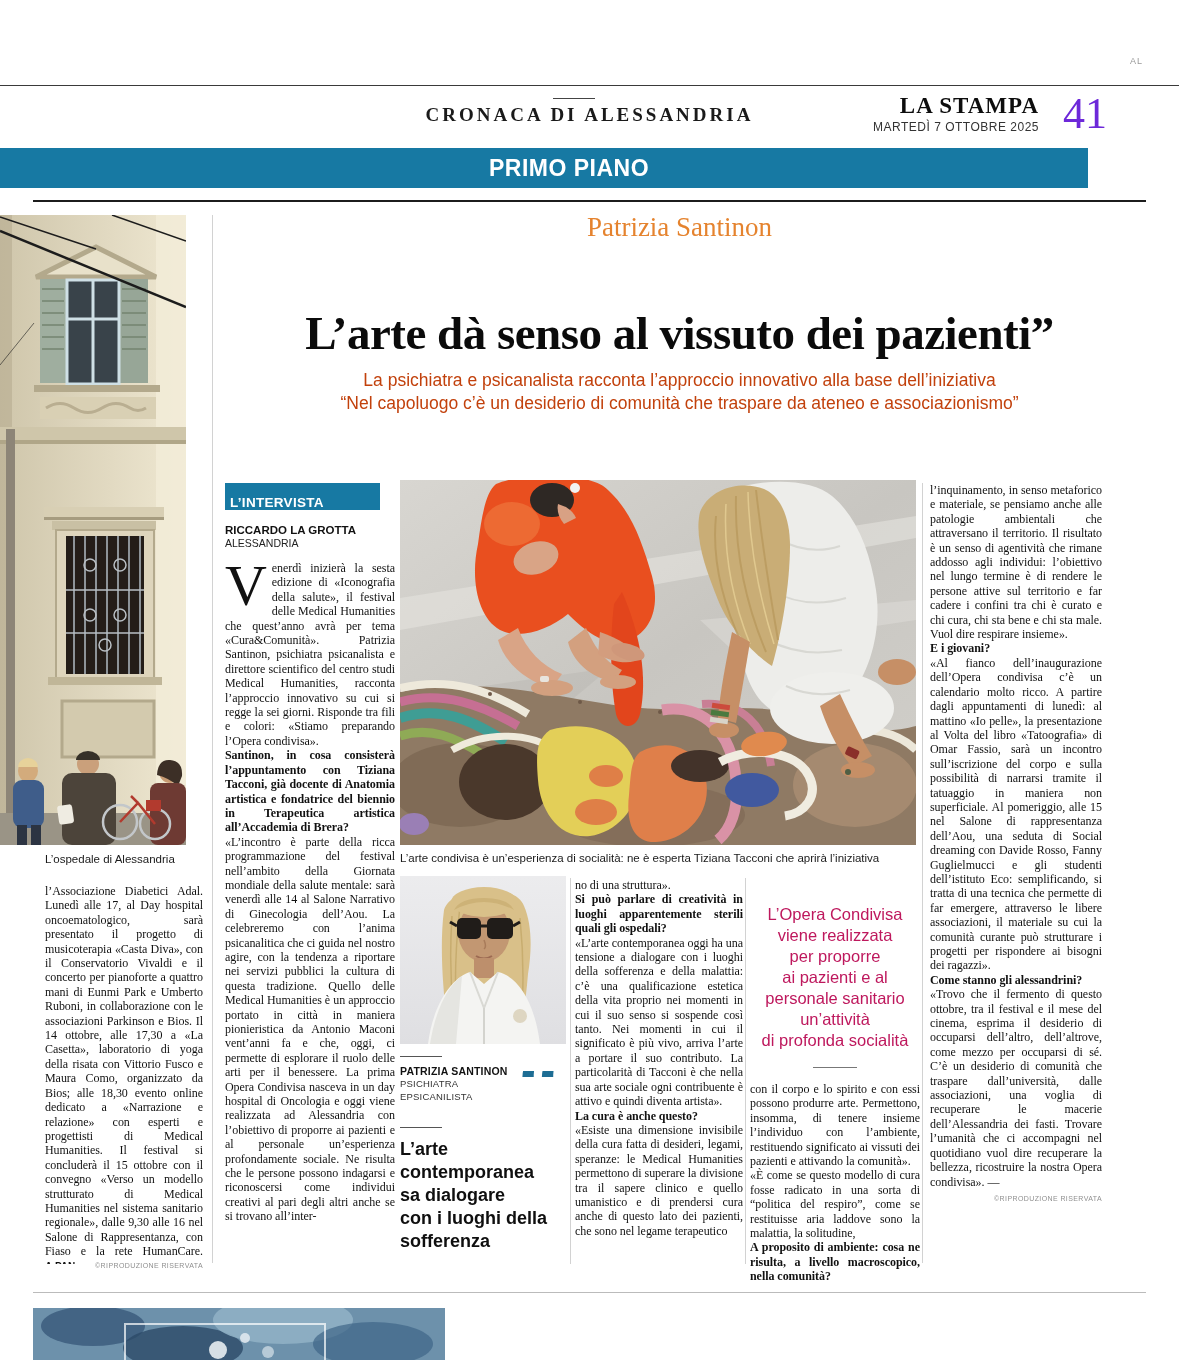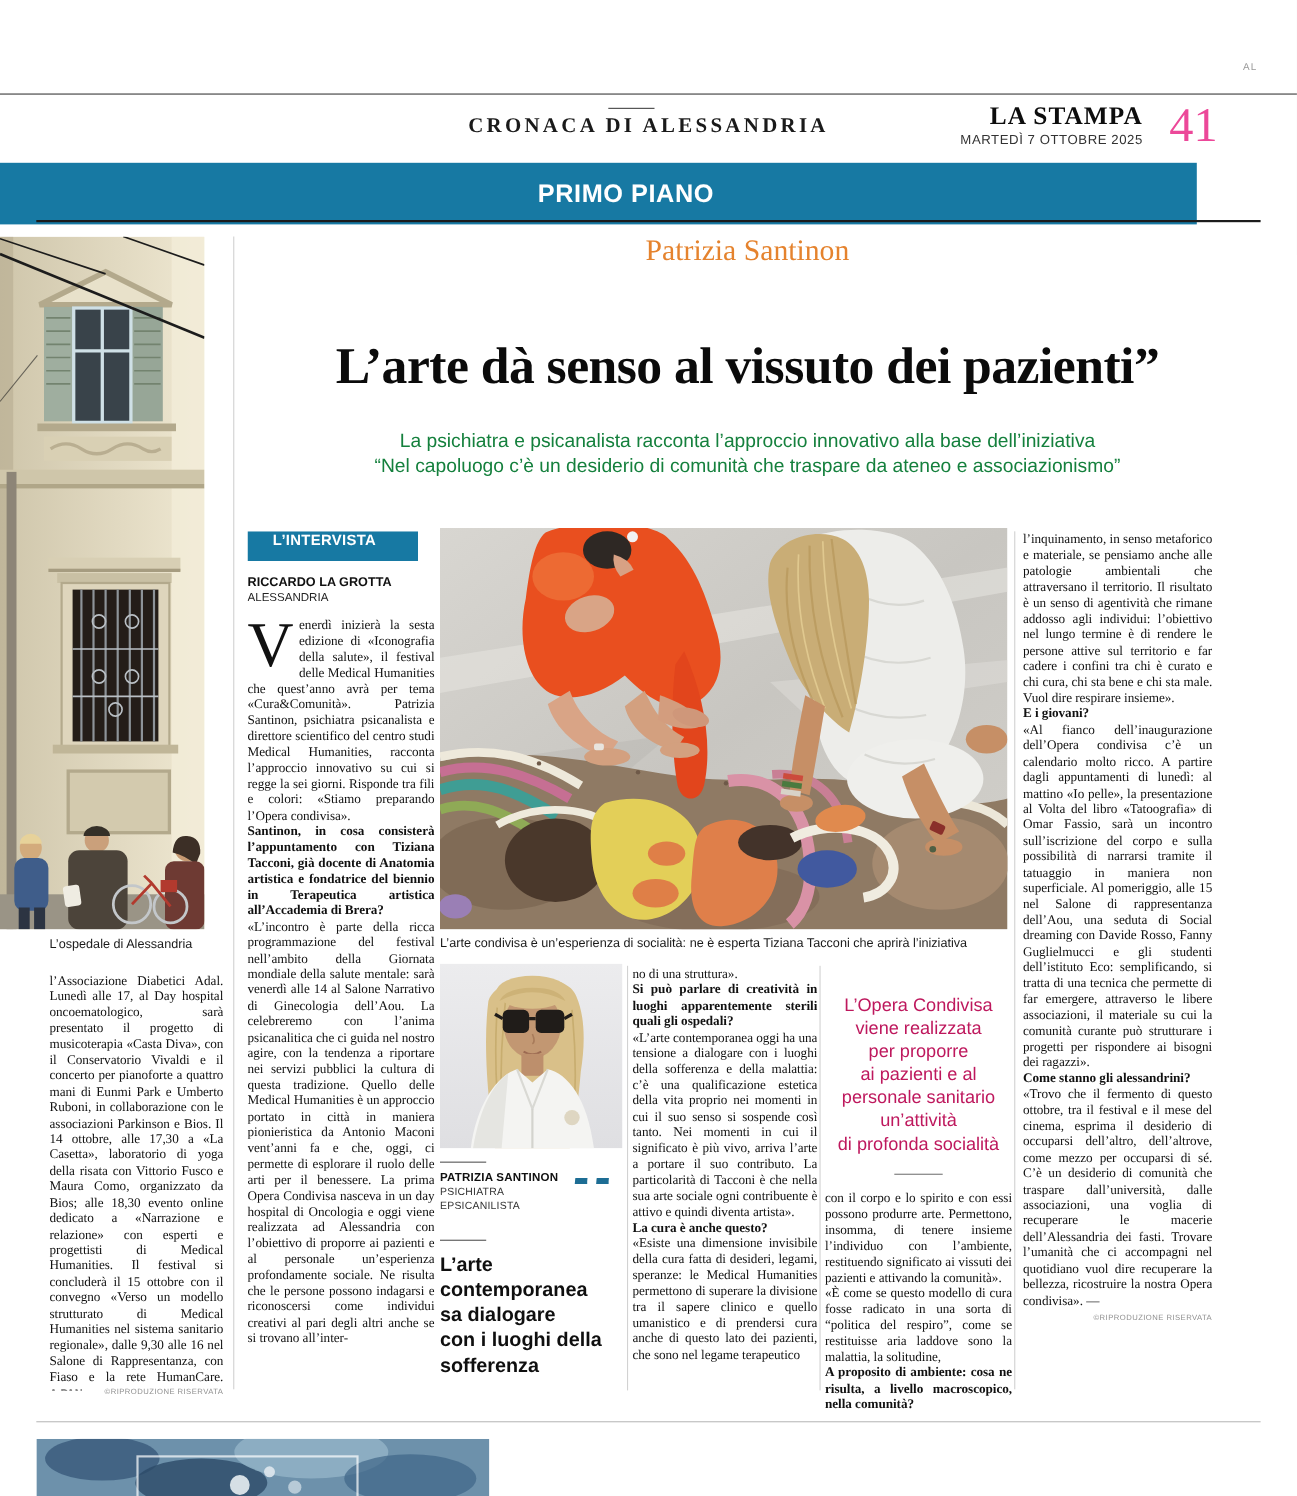"41" .page-number { color: #ec4899 -> #6d28d9 }
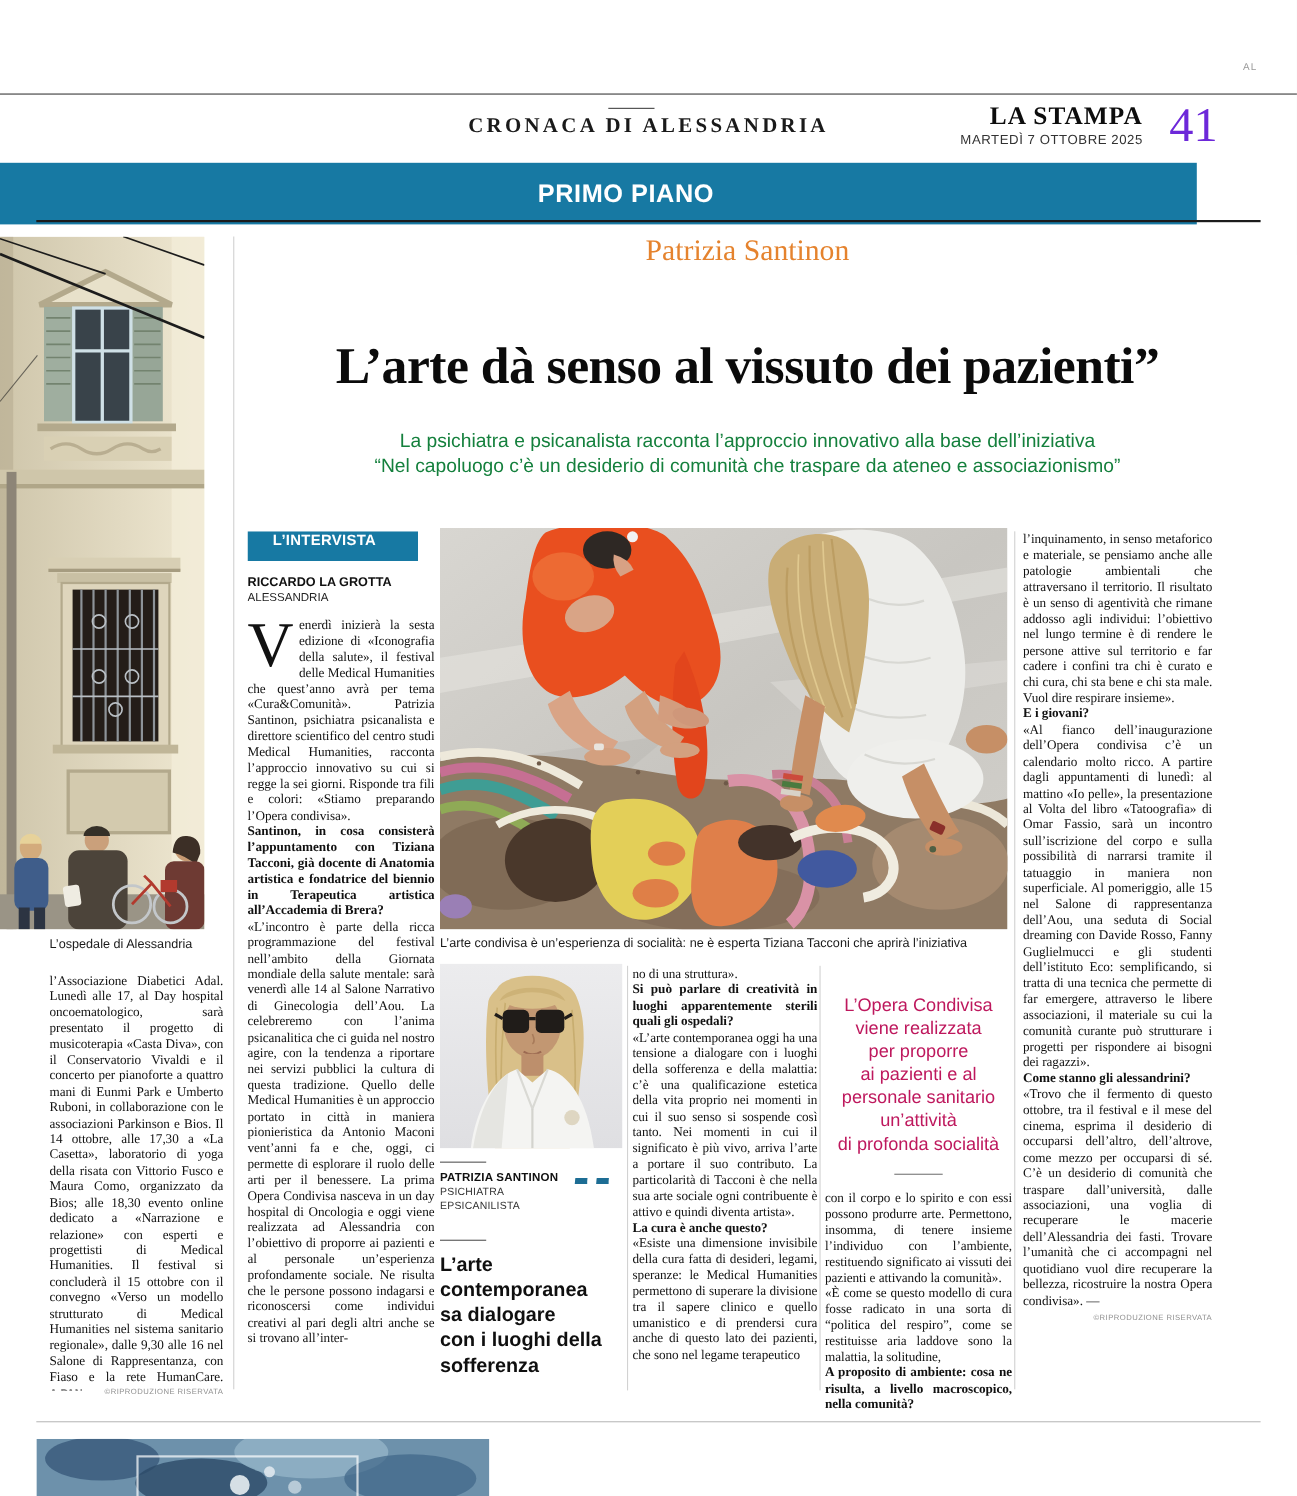"PRIMO PIANO" .band { height: 56px -> 40px }
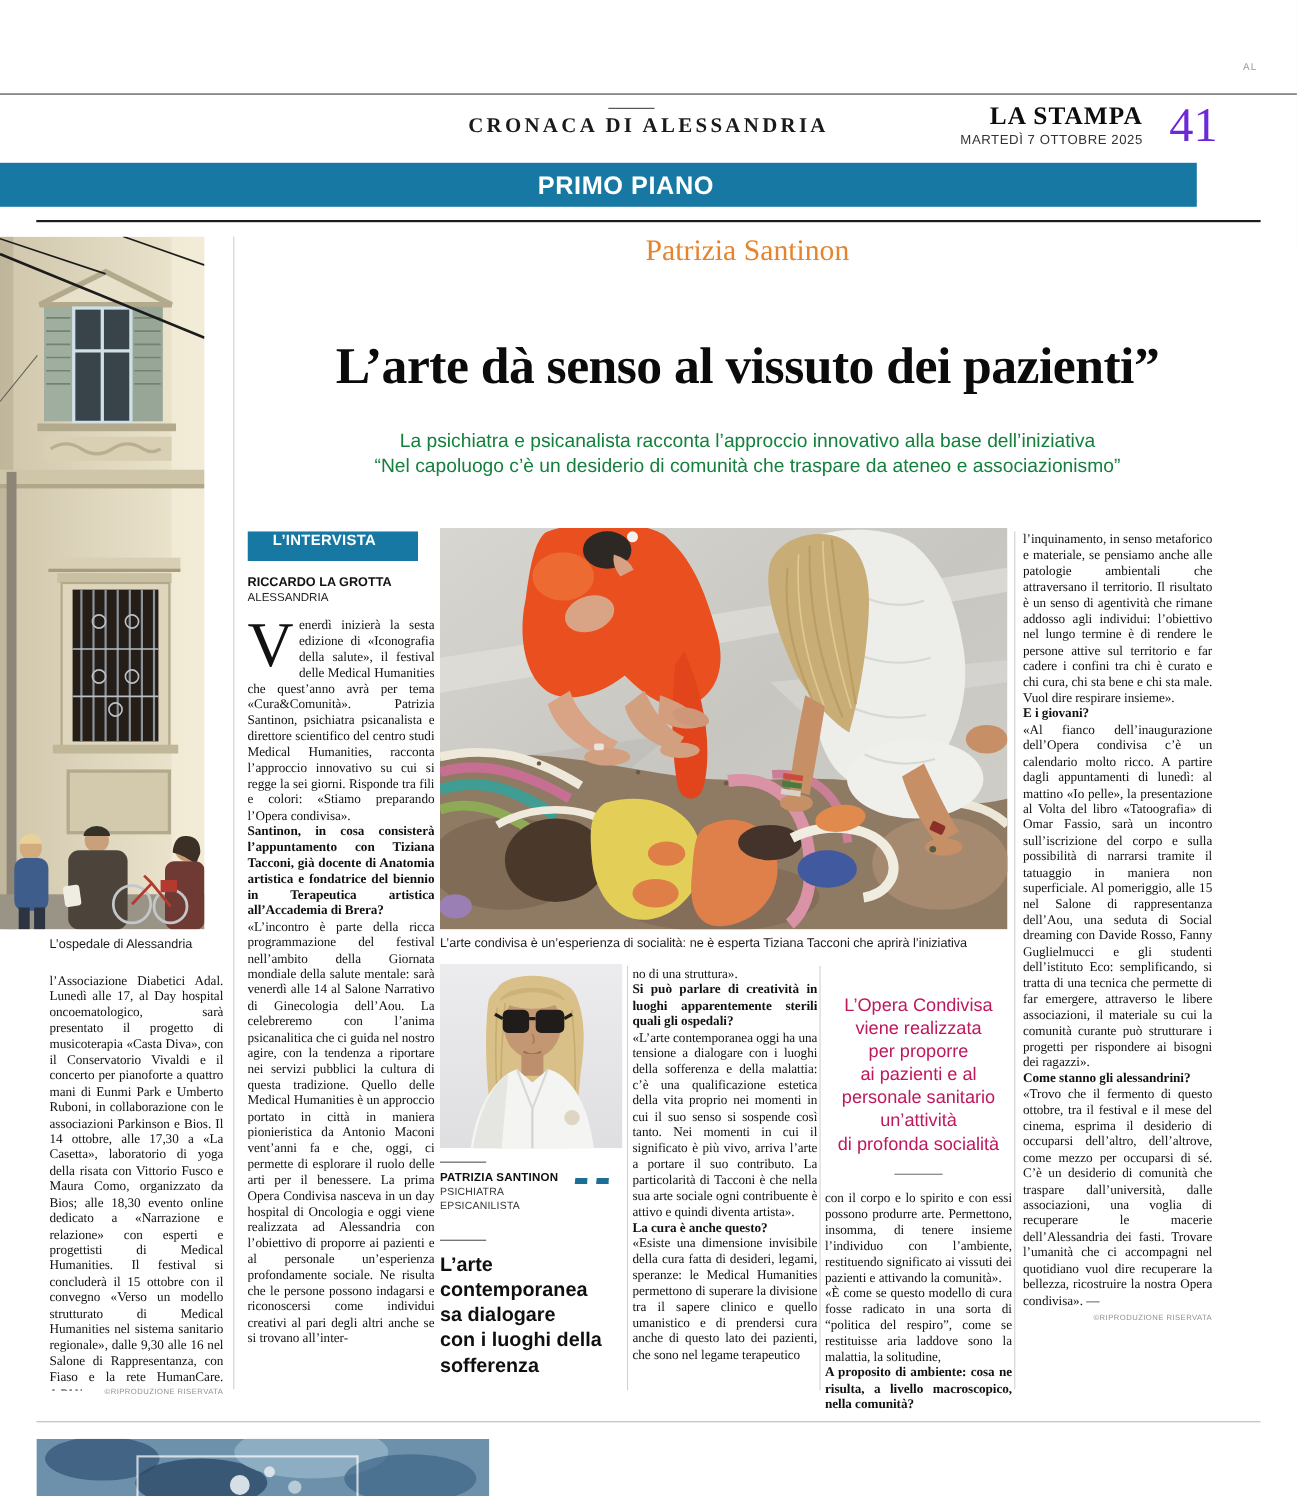"La psichiatra e psicanalista racconta" .deck { color: #15803d -> #c2410c; margin-top: 28px -> 8px }
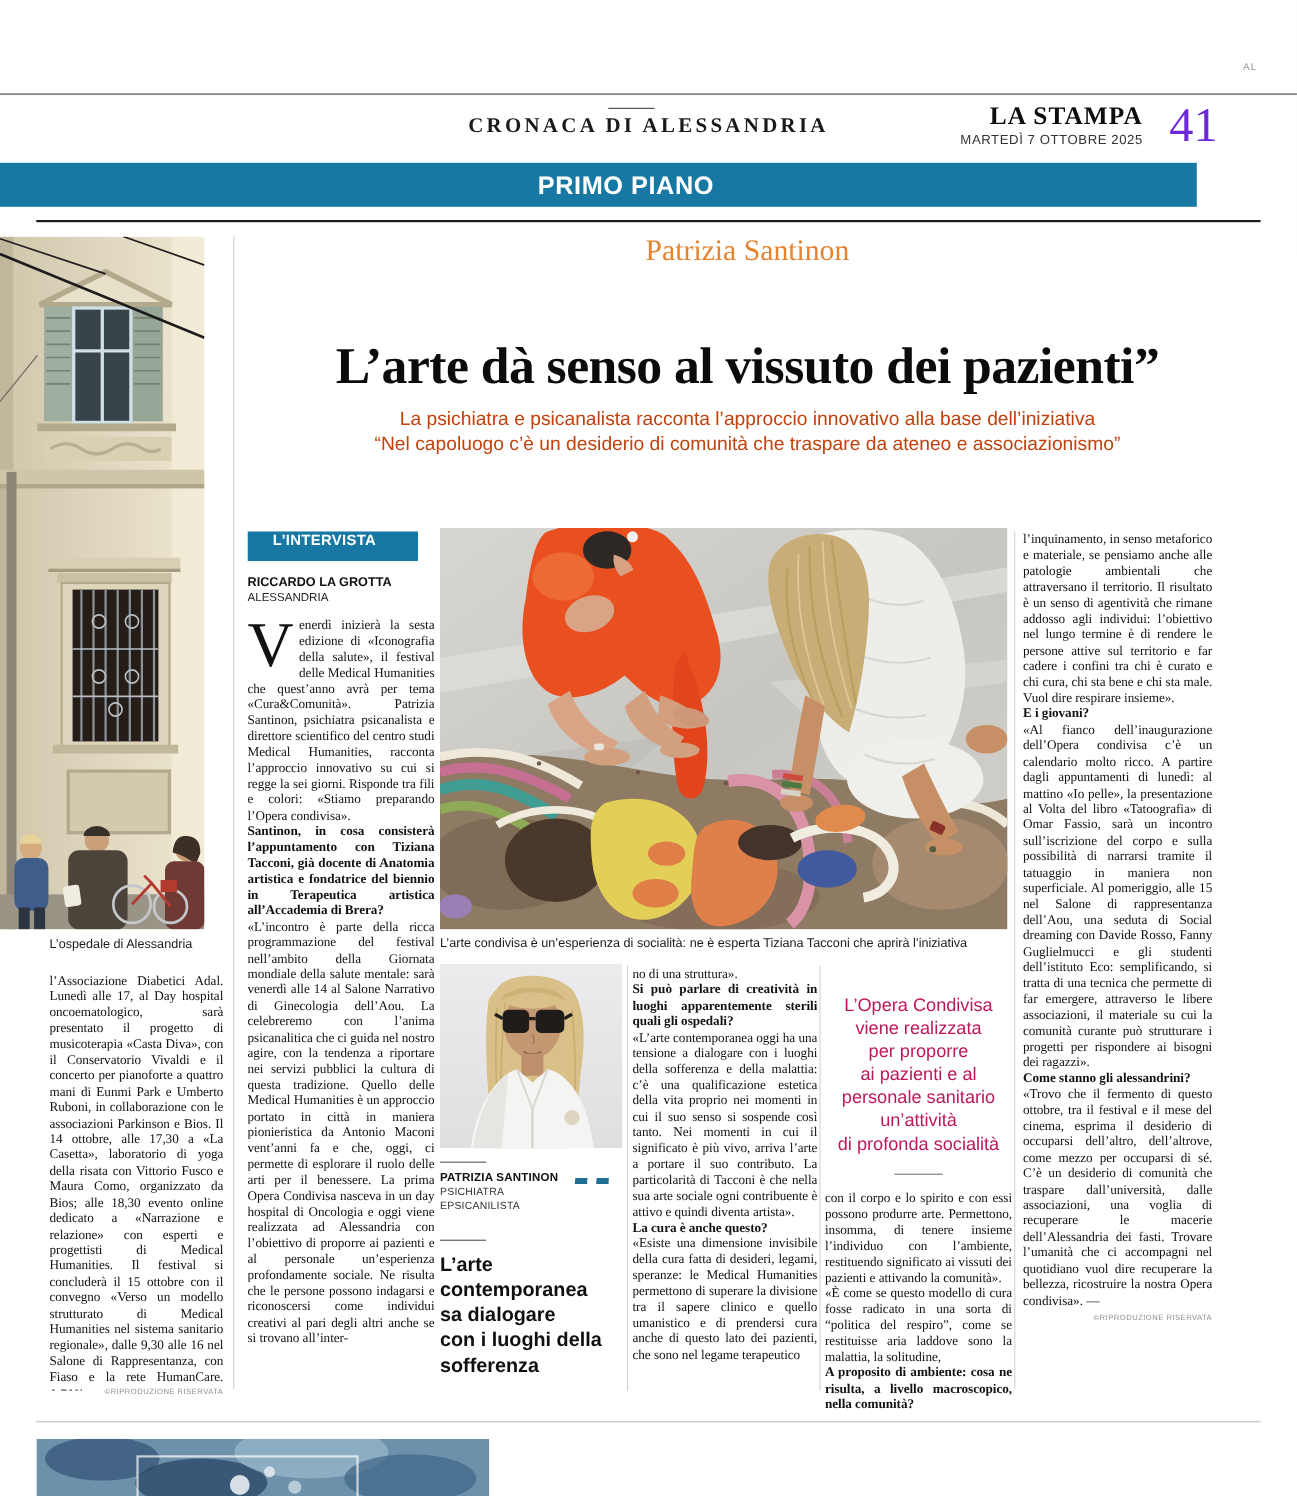"L’INTERVISTA" .intervista-band { align-items: flex-start -> flex-end; padding-left: 23px -> 5px }
